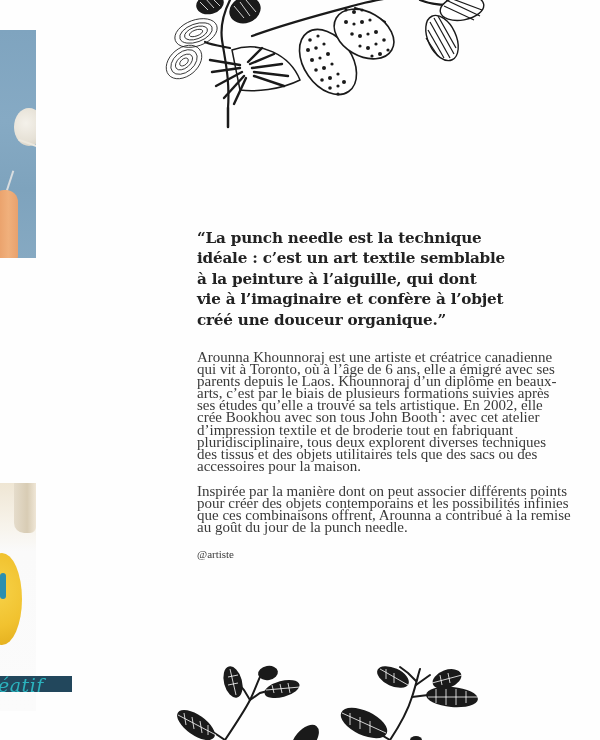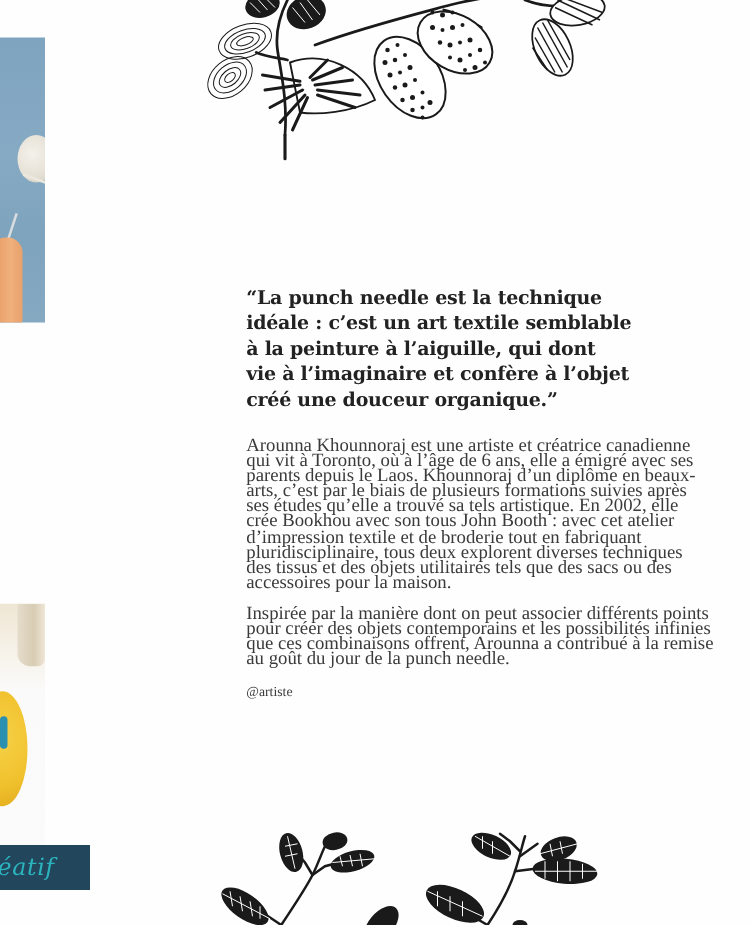"éatif" .banner { align-items: center -> none; height: 36px -> 16px }
